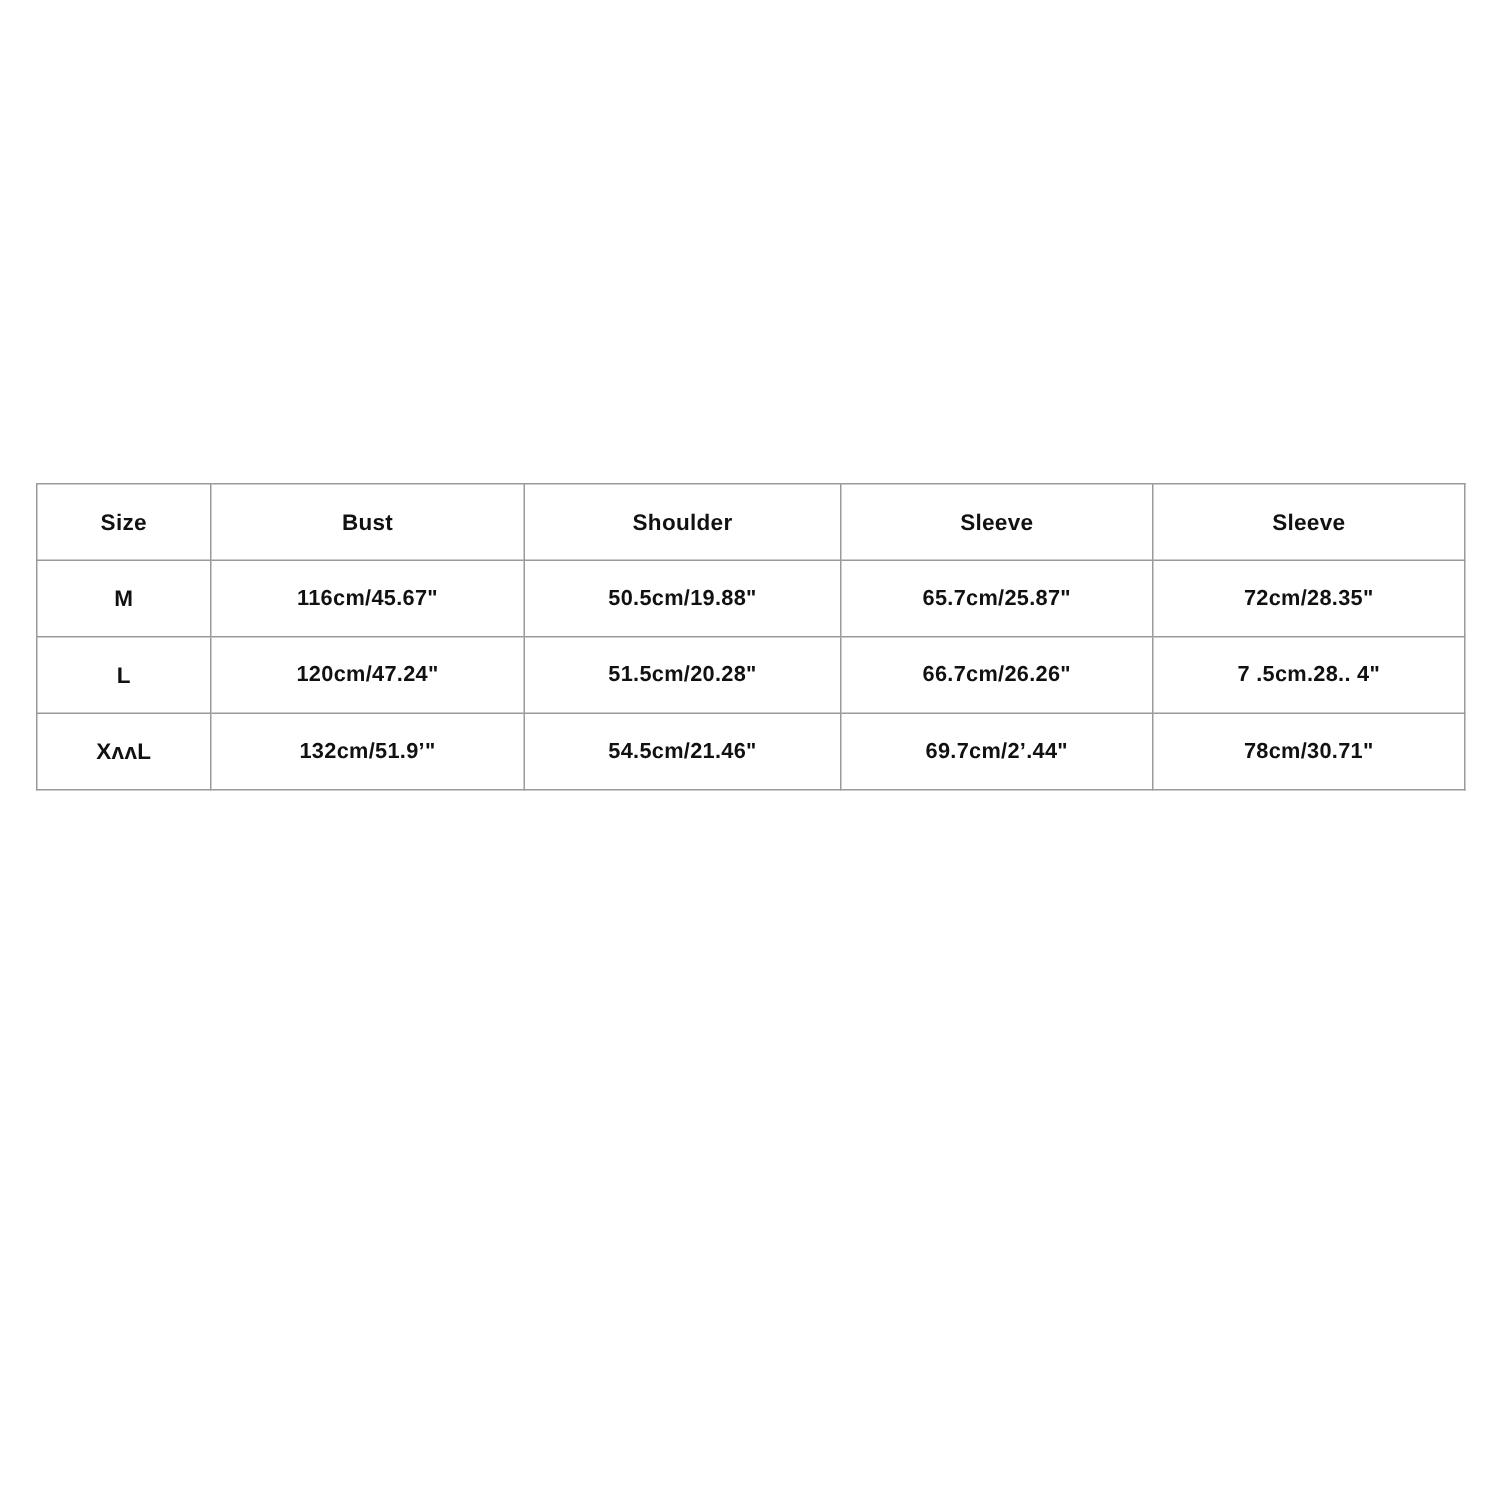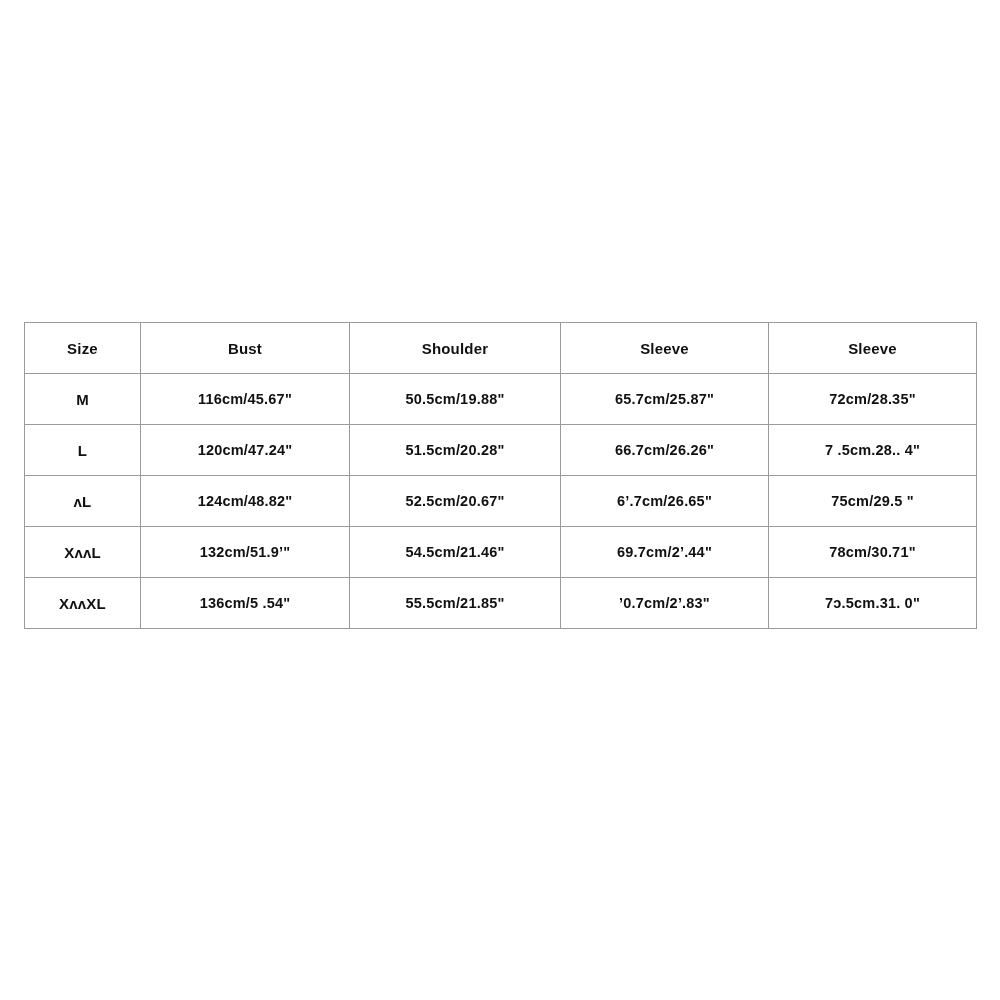"ʌL" tr { html: <tr> <td>ʌL</td> <td>124cm/48.82"</td> <td>52.5cm/20.67"</td> <td>6ʼ.7cm/26.65"</td> <td>75cm/29.5 "</td> </tr> -> none }
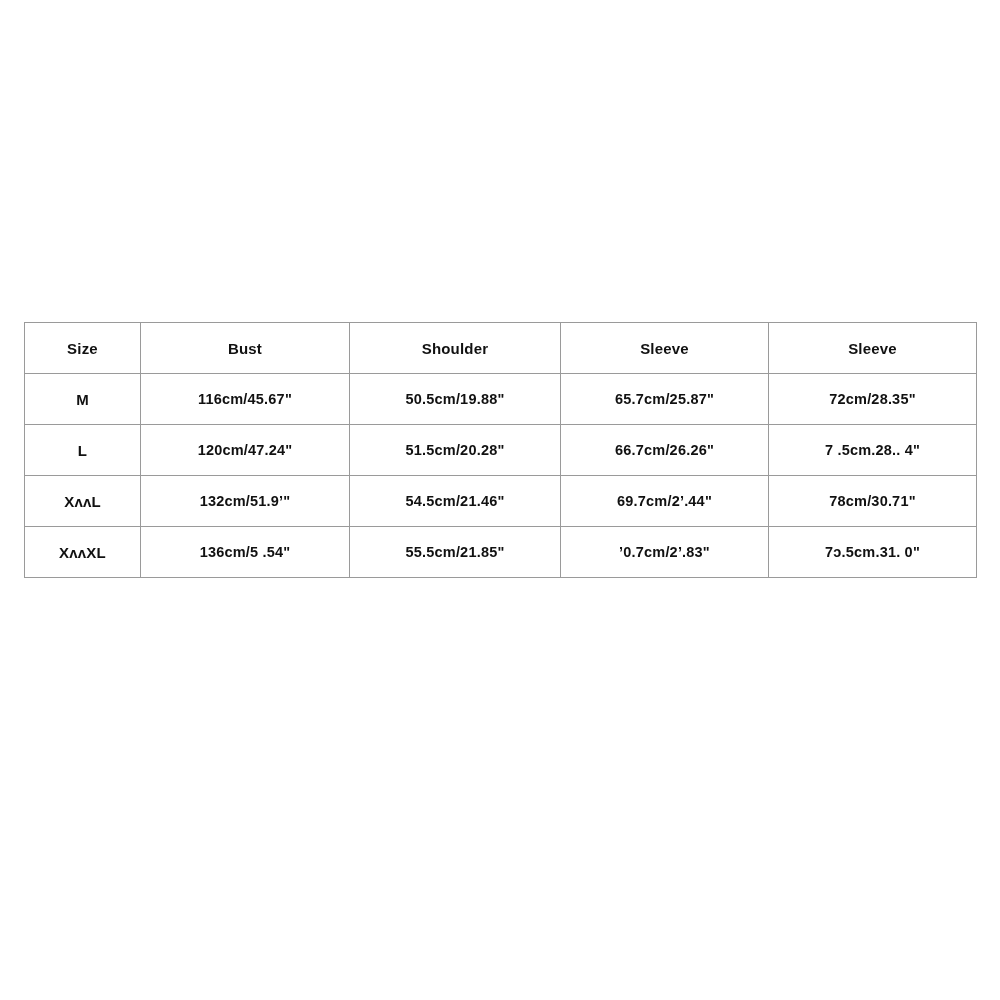"XʌʌXL" tr { html: <tr> <td>XʌʌXL</td> <td>136cm/5 .54"</td> <td>55.5cm/21.85"</td> <td>ʼ0.7cm/2ʼ.83"</td> <td>7ɔ.5cm.31. 0"</td> </tr> -> none }
